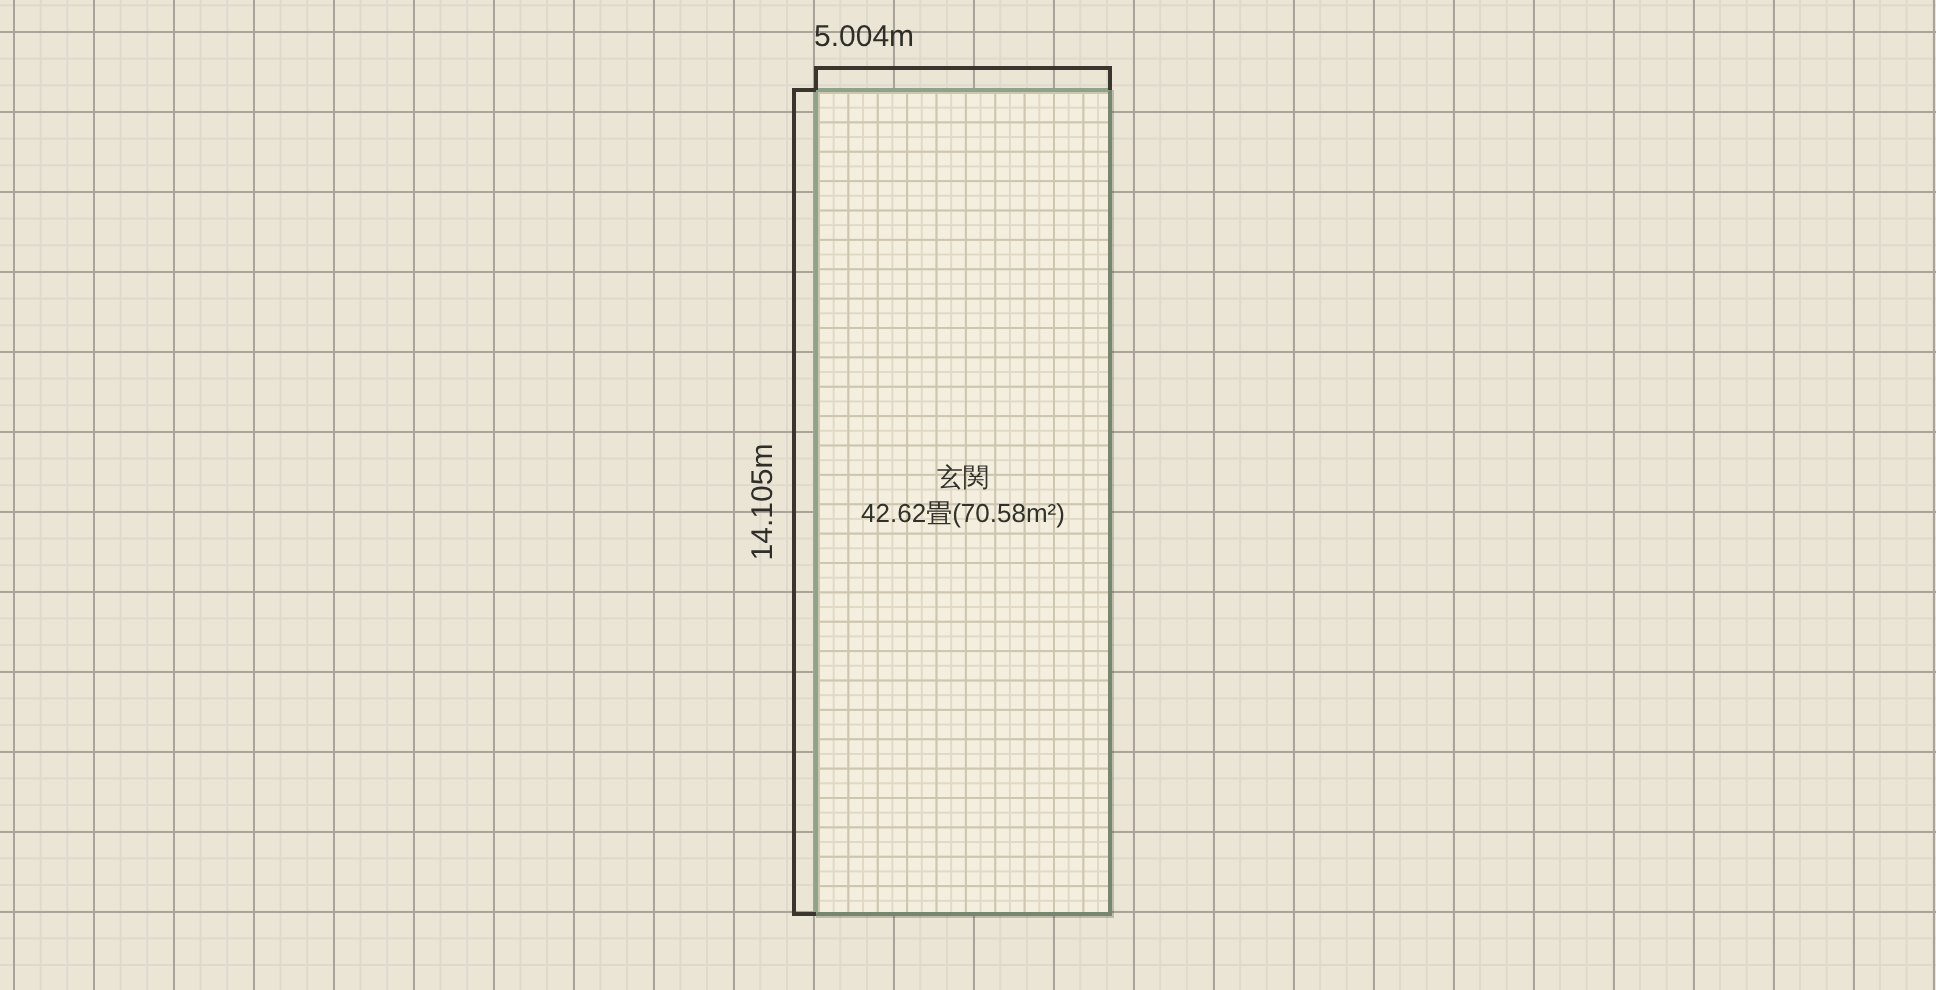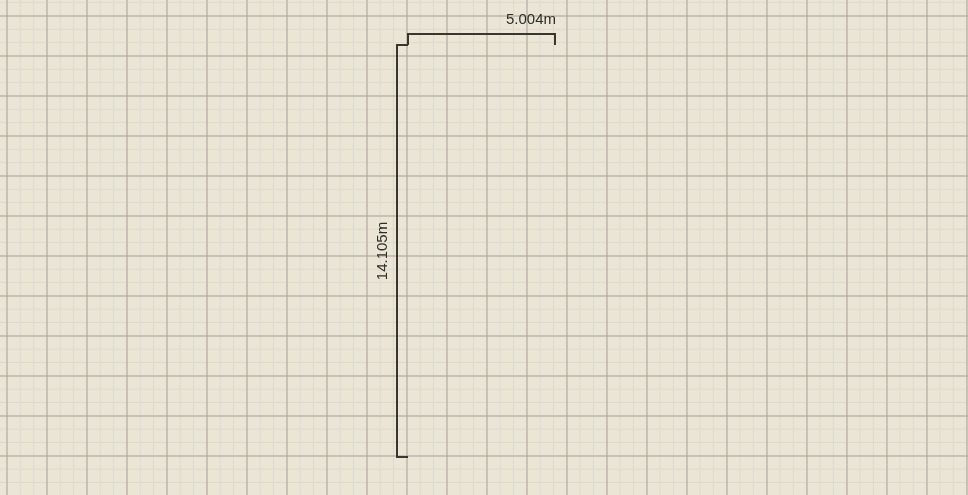"5.004m" .dim-top-label { text-align: right -> left }
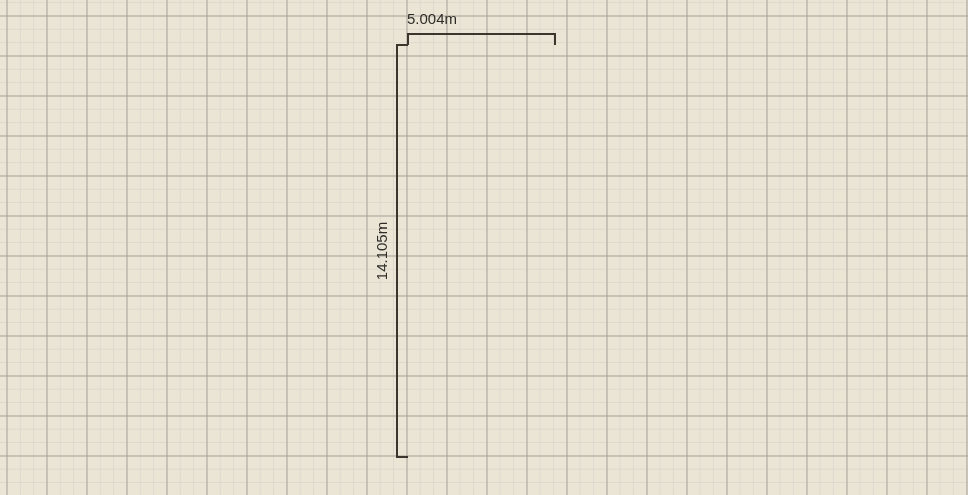"玄関" div.room { html: none -> <div> <div> <div>玄関</div> <div>42.62畳(70.58m²)</div> </div> </div> }
